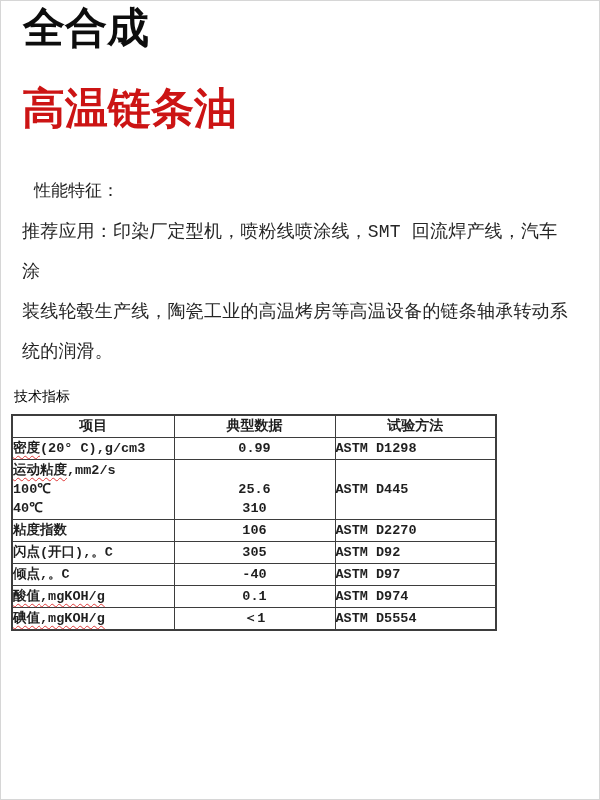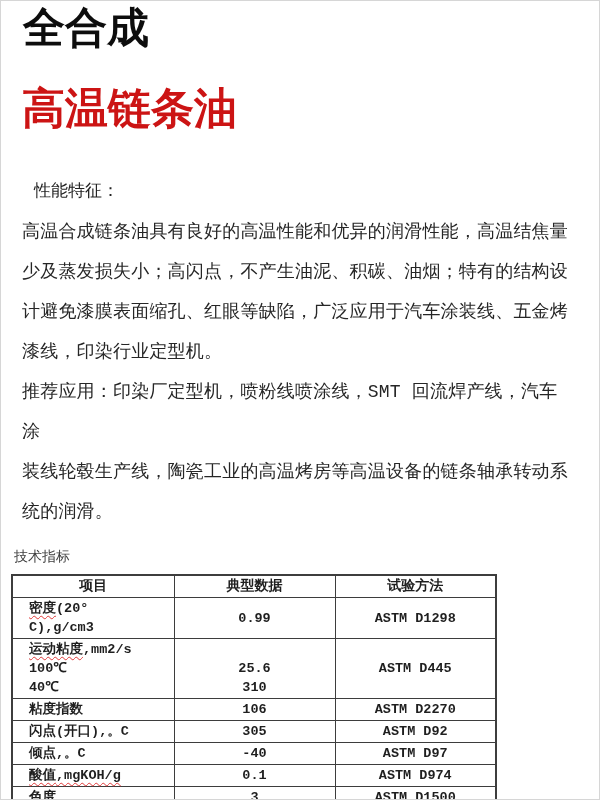"高温合成链条油具有良好的高温性能和优异的润滑性能，高温结焦量" p.para { html: <p>高温合成链条油具有良好的高温性能和优异的润滑性能，高温结焦量 少及蒸发损失小；高闪点，不产生油泥、积碳、油烟；特有的结构设 计避免漆膜表面缩孔、红眼等缺陷，广泛应用于汽车涂装线、五金烤 漆线，印染行业定型机。</p> -> none }
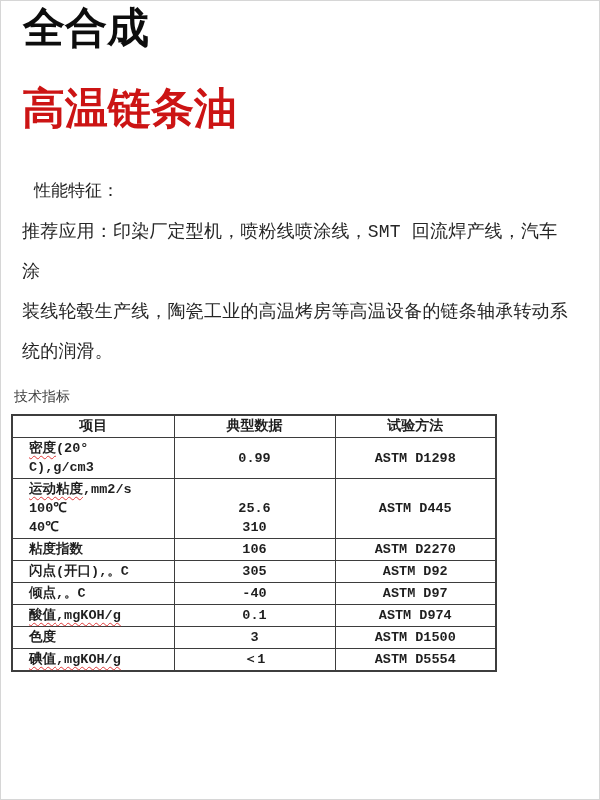"技术指标" .tbl-caption { color: #404040 -> #000000 }
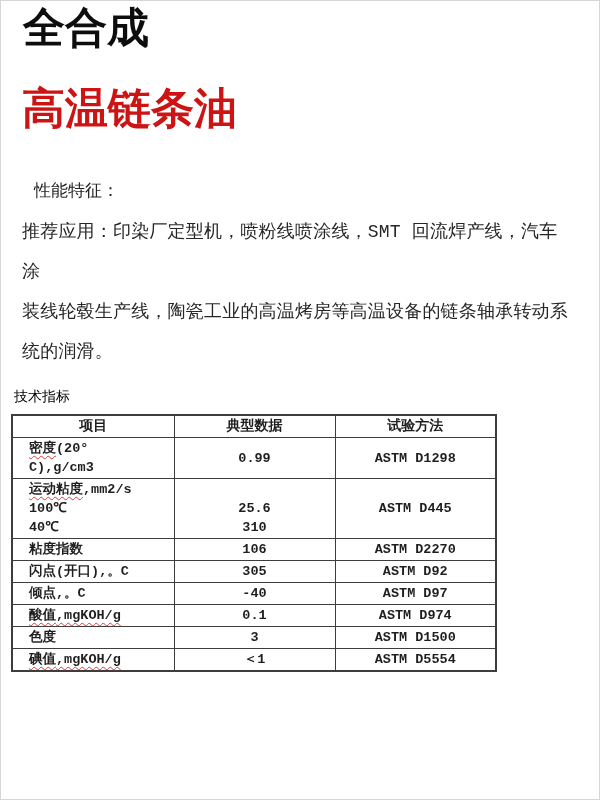"项目" table.spec th, table.spec td { padding: 1px 16px -> 1px 0 }
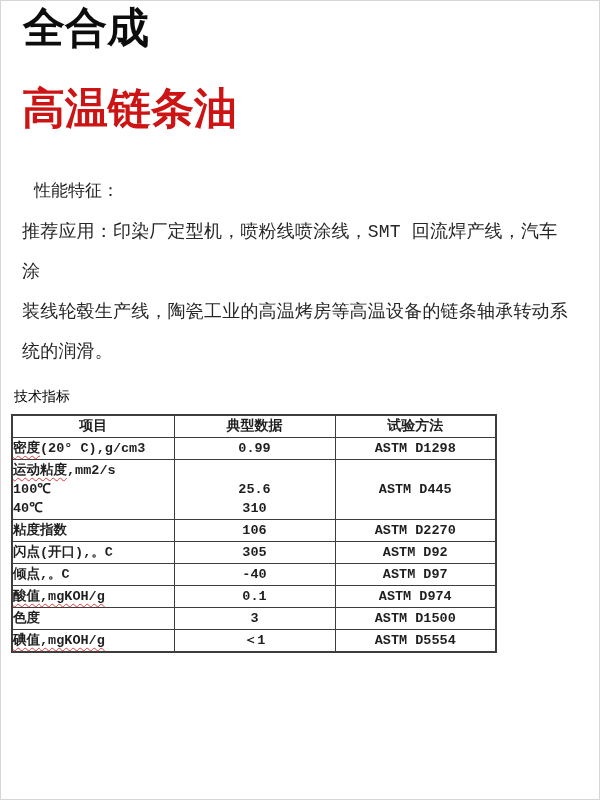"ASTM D1298" td.c3 { text-align: center -> left }
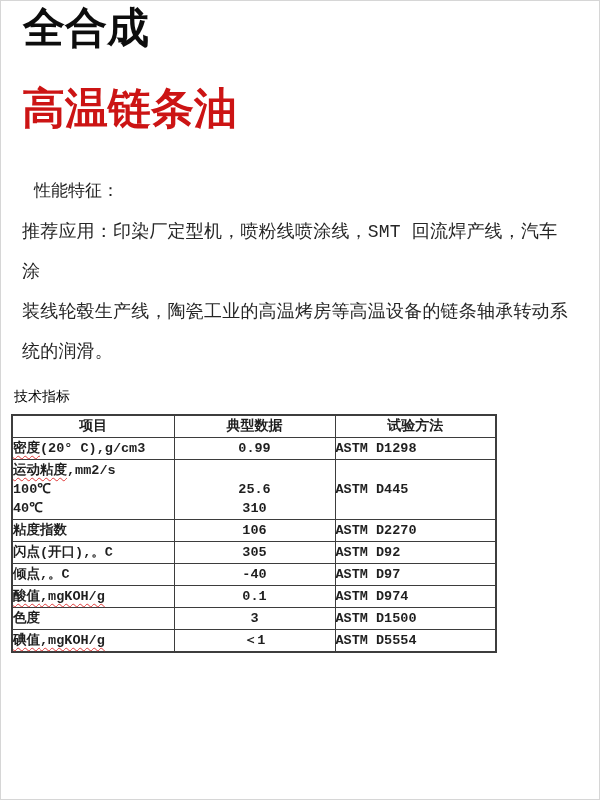"色度" tr { html: <tr> <td><span>色度</span><span></span></td> <td>3</td> <td>ASTM D1500</td> </tr> -> none }
